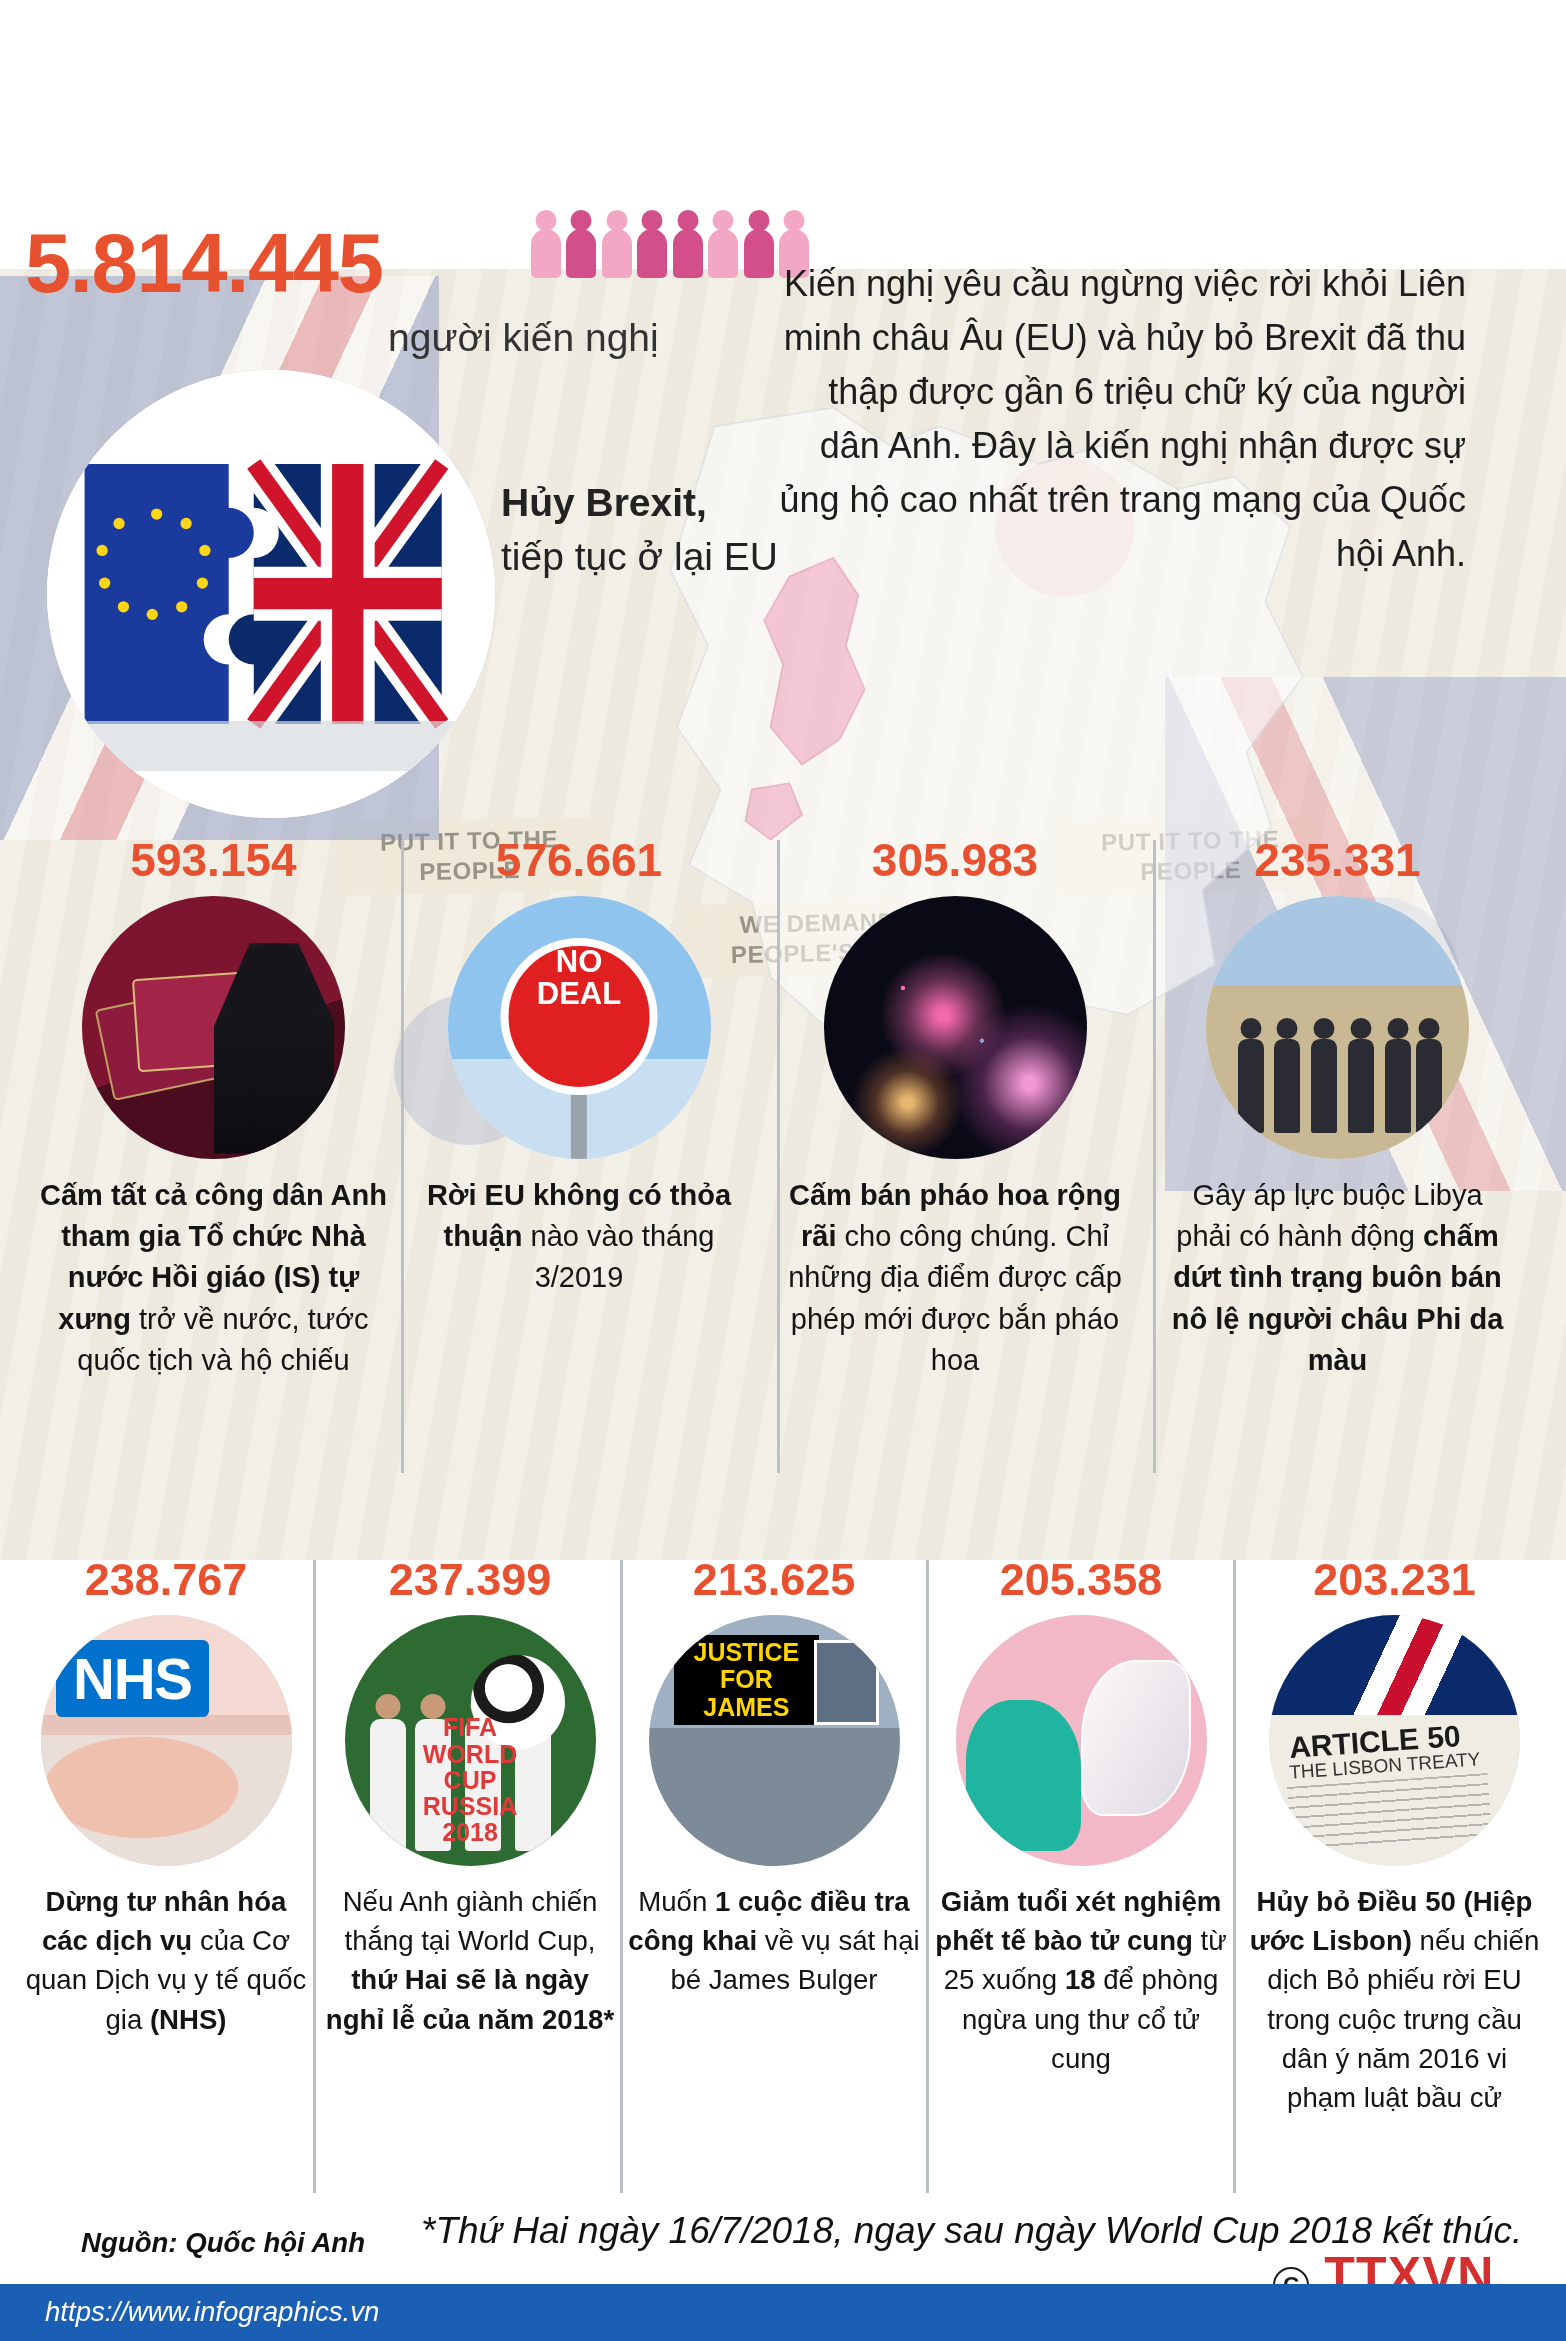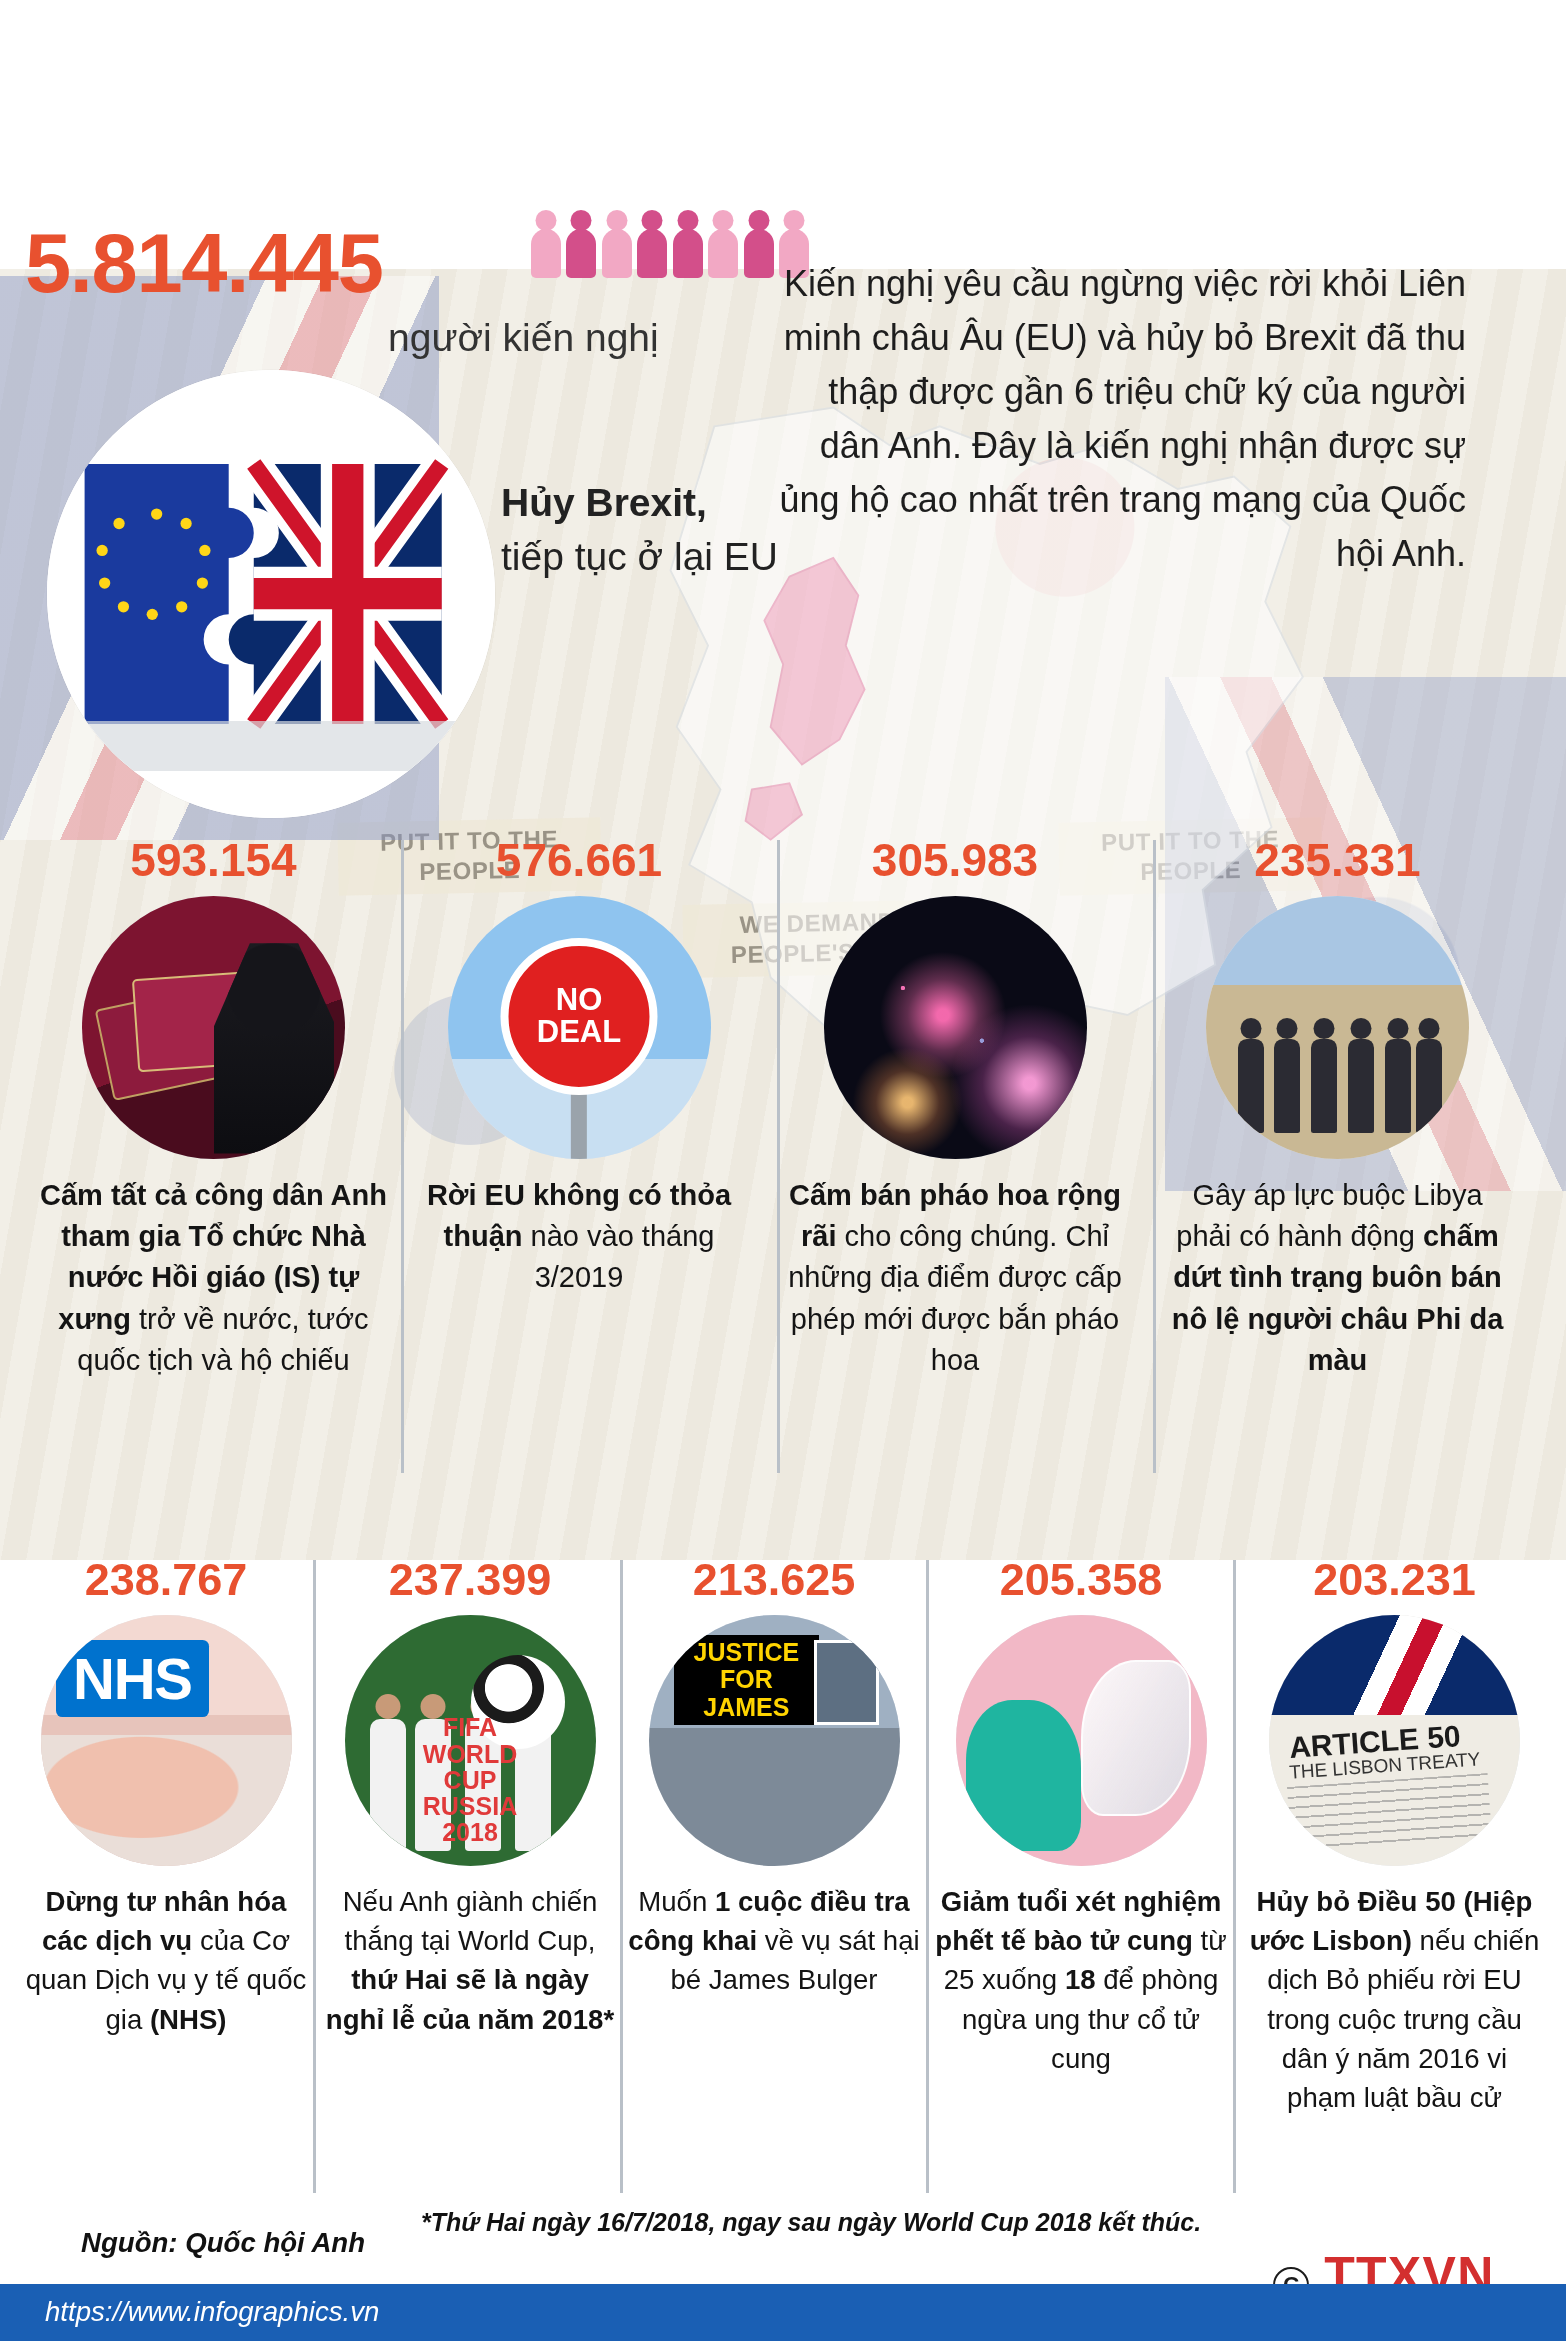"NO" .nodeal-sign { justify-content: center -> none }
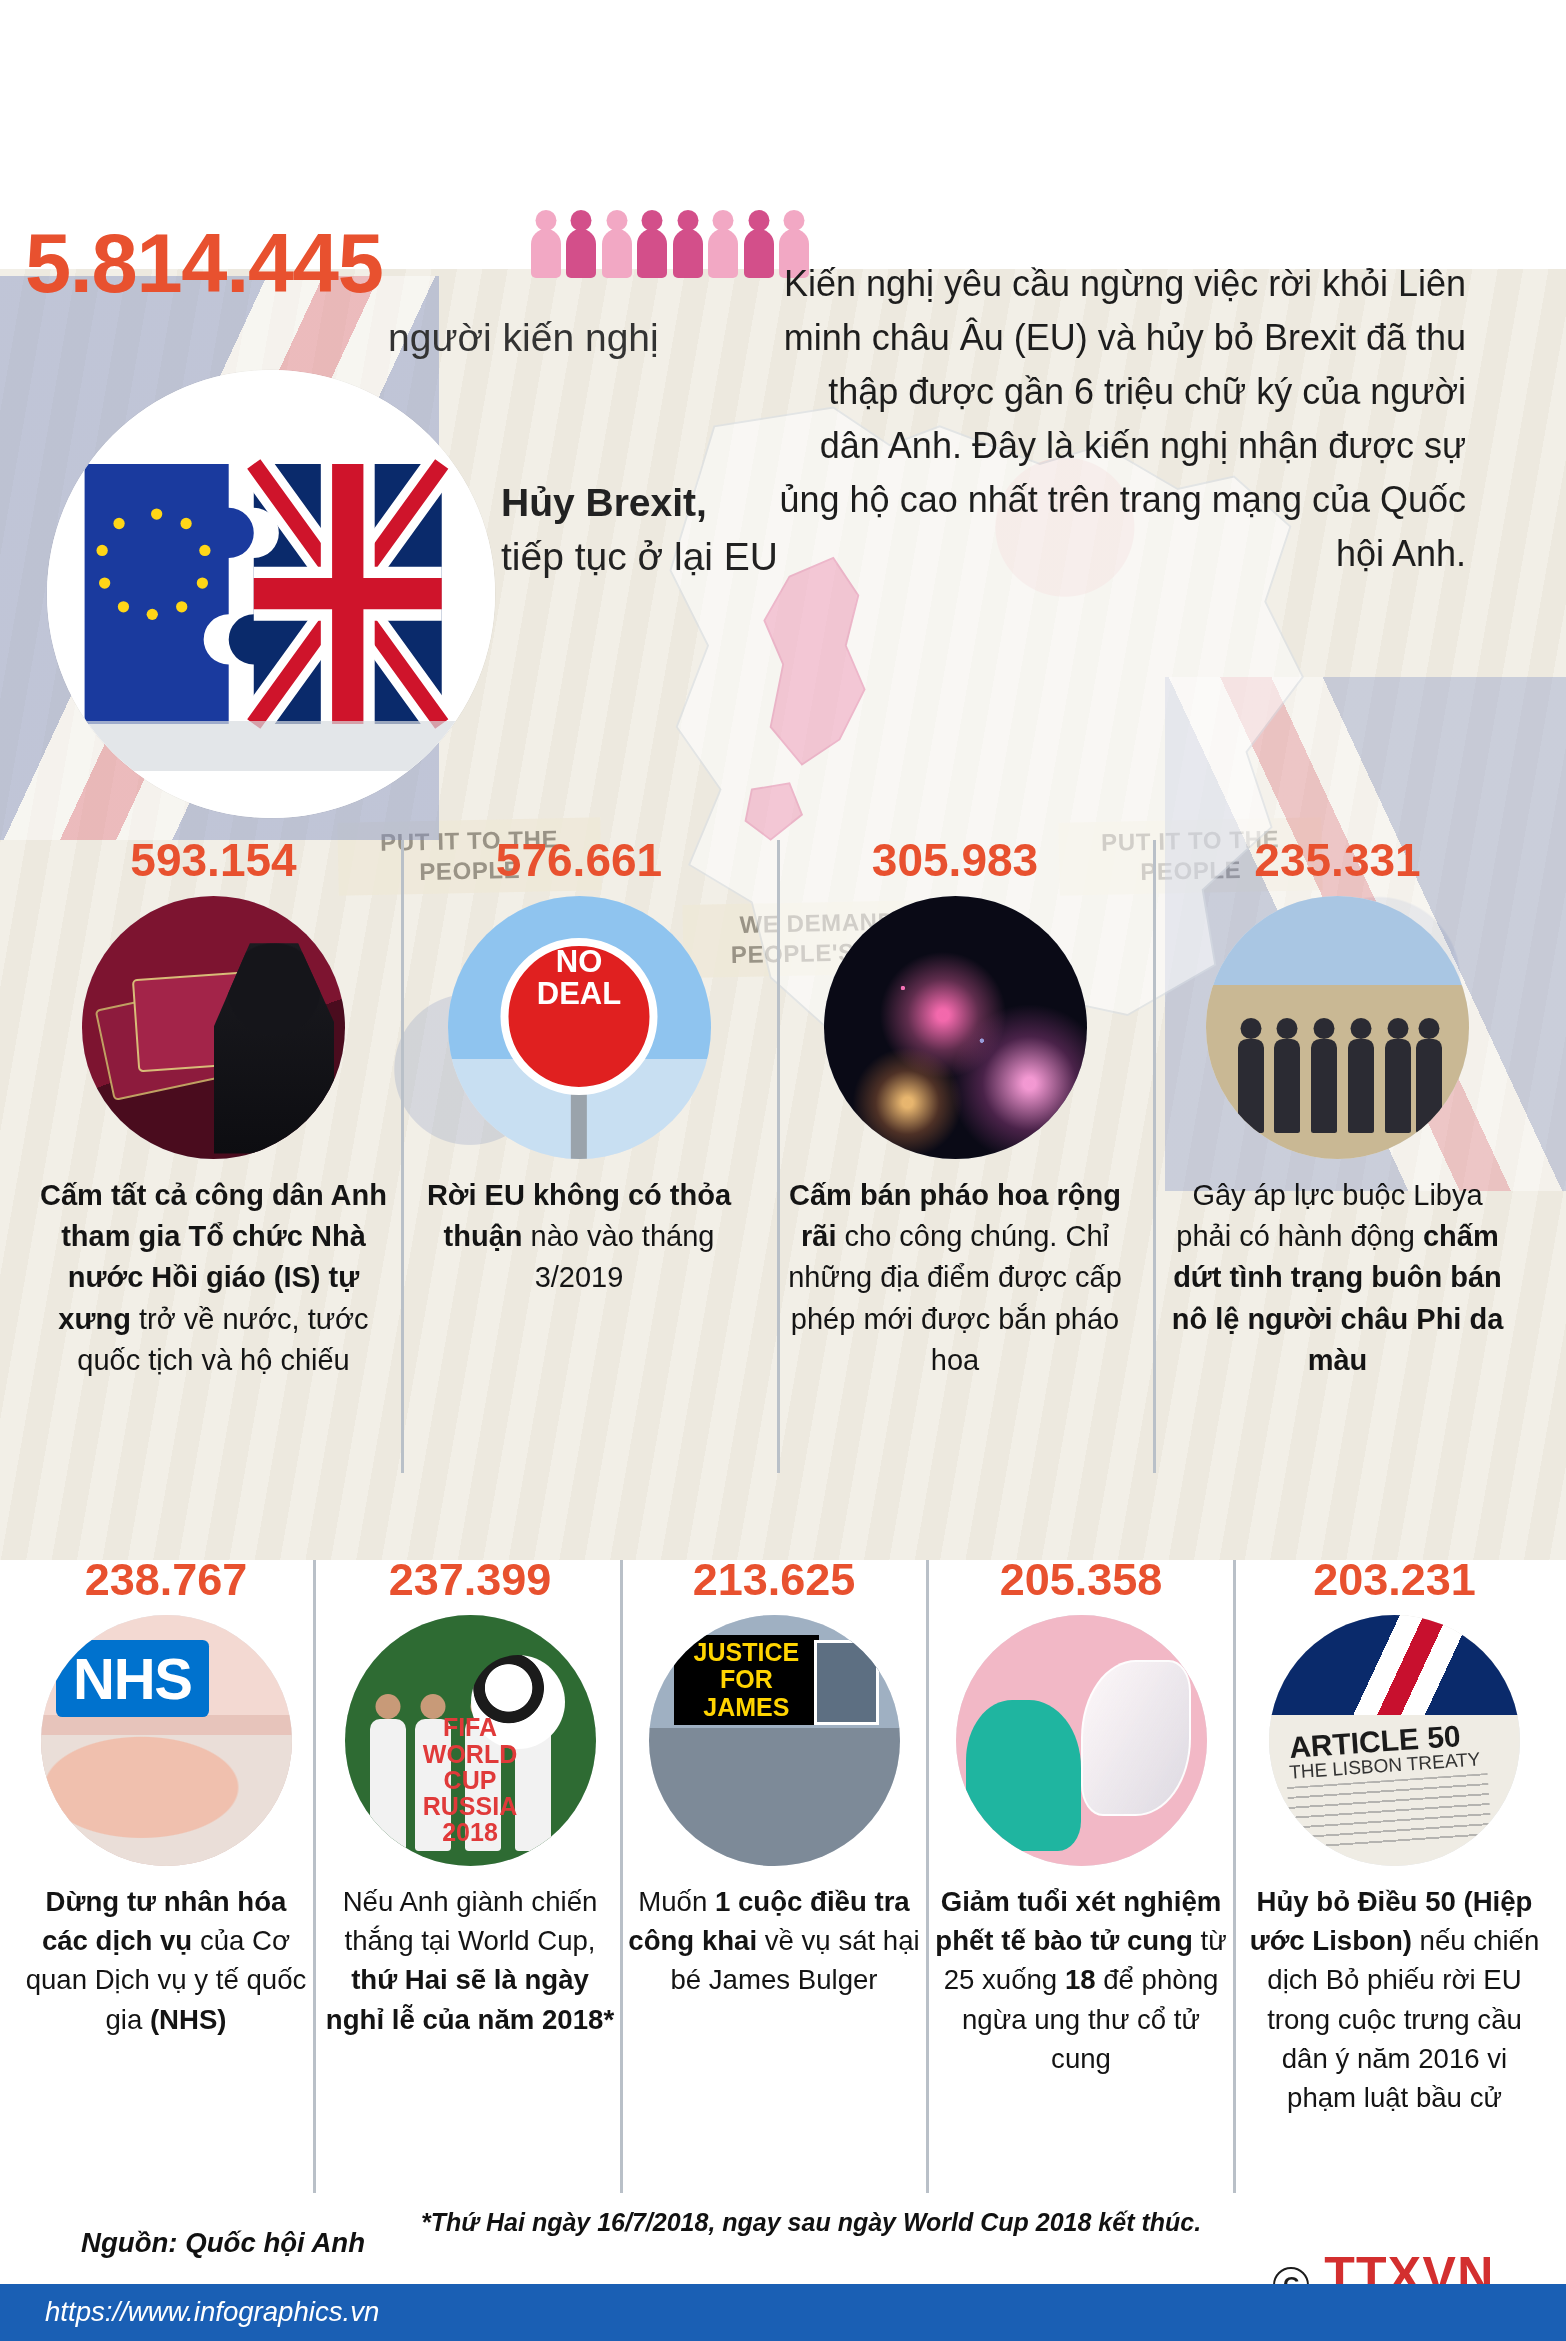"*Thứ Hai ngày 16/7/2018, ngay" .footer-note { font-size: 25px -> 37px; font-weight: bold -> none }
